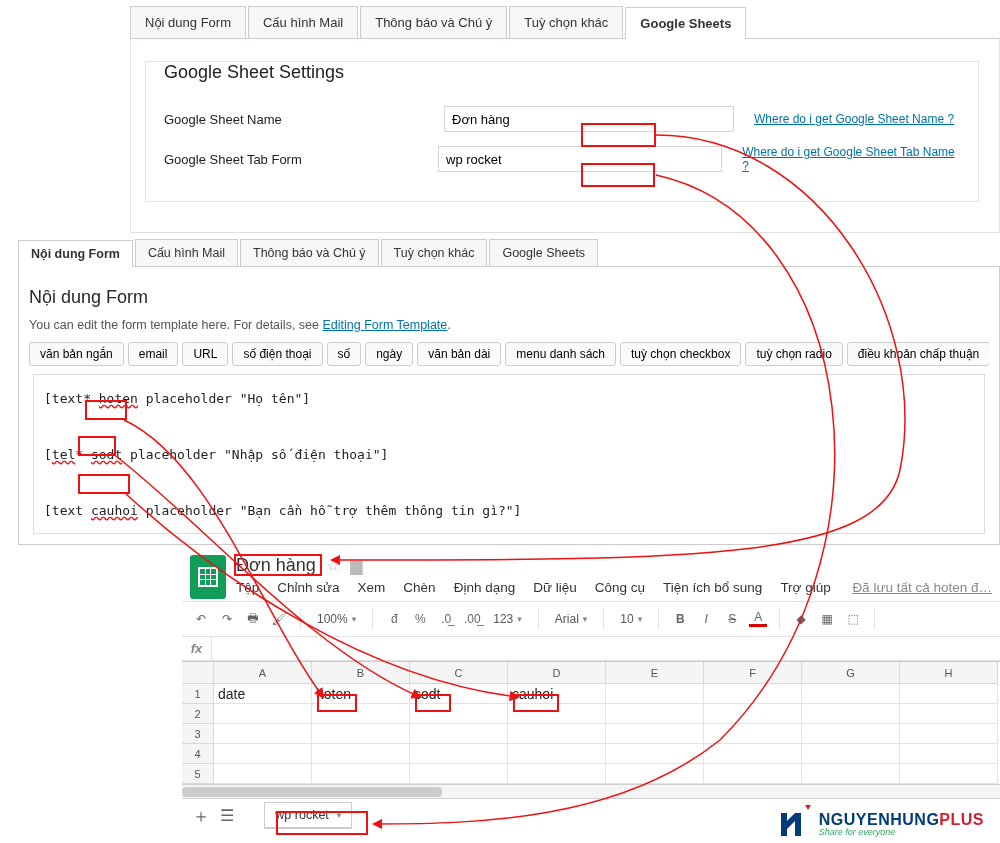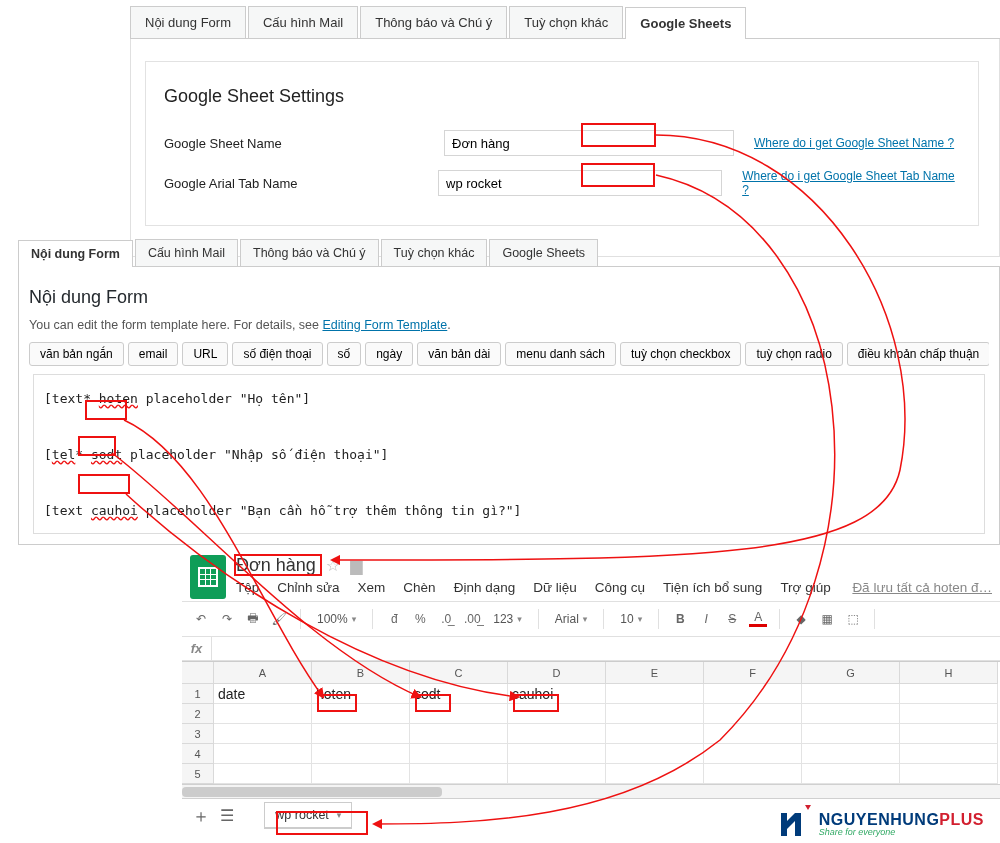"Google Sheet Settings" .settings-card { padding: 24px 18px 22px -> 0 18px 22px }
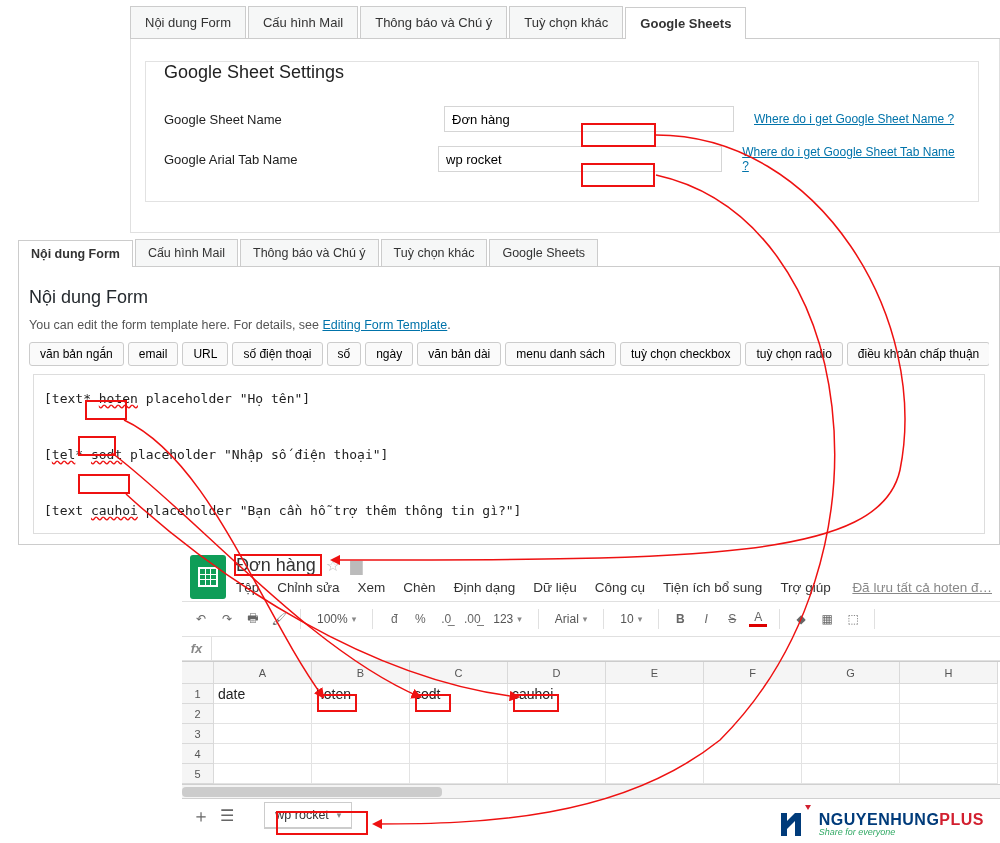"Google Arial Tab Name" label { text: Arial Tab Name -> Sheet Tab Form }
